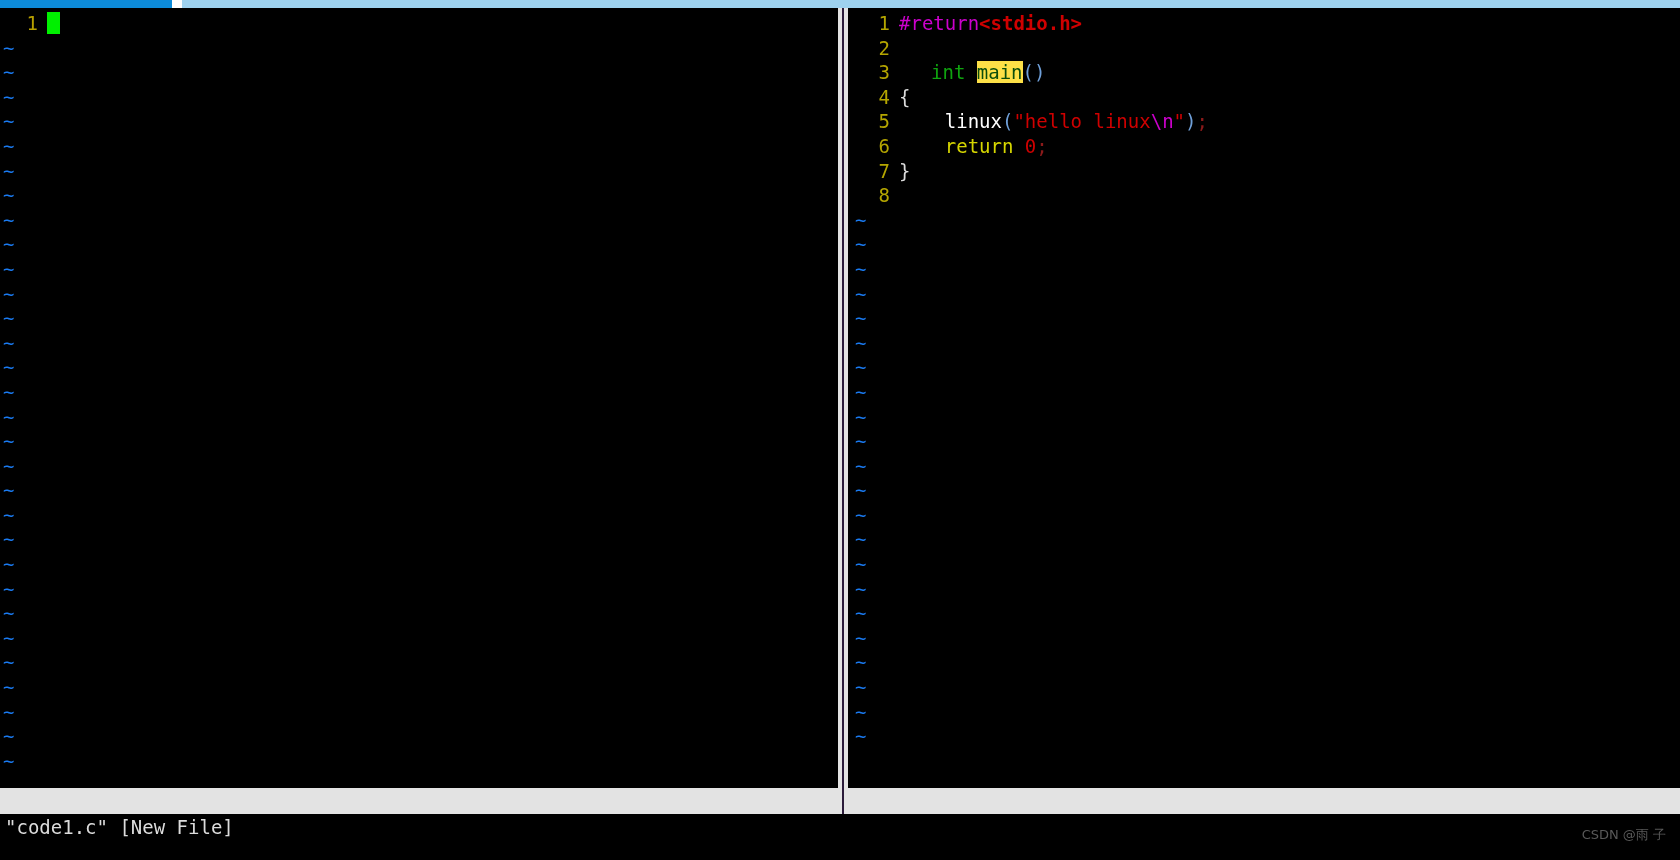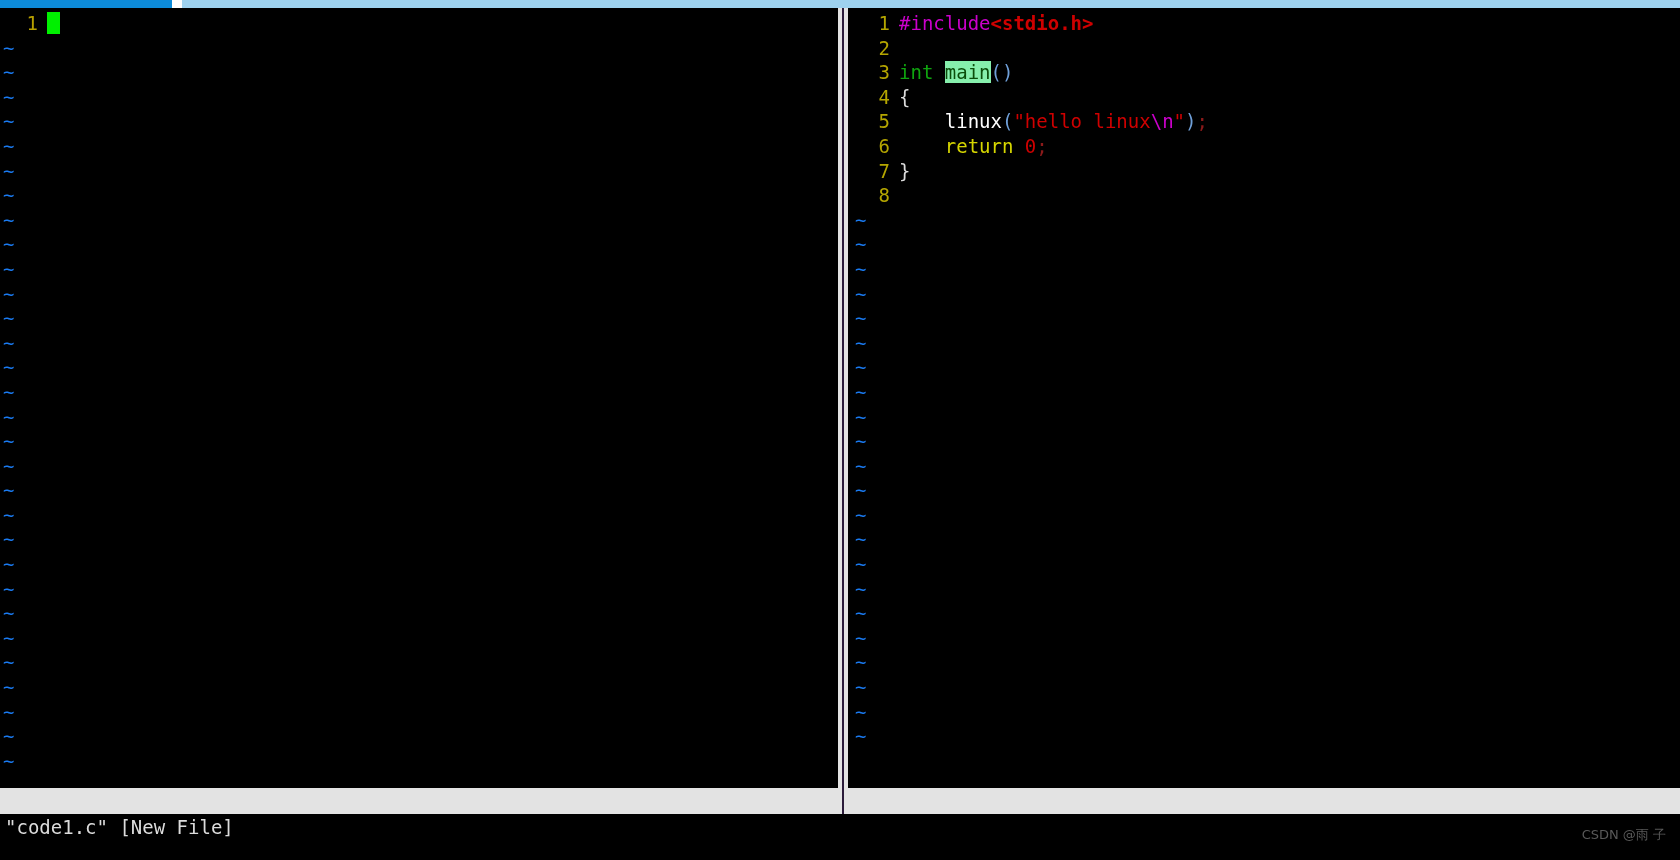"#include" span.t-pre { text: include -> return }
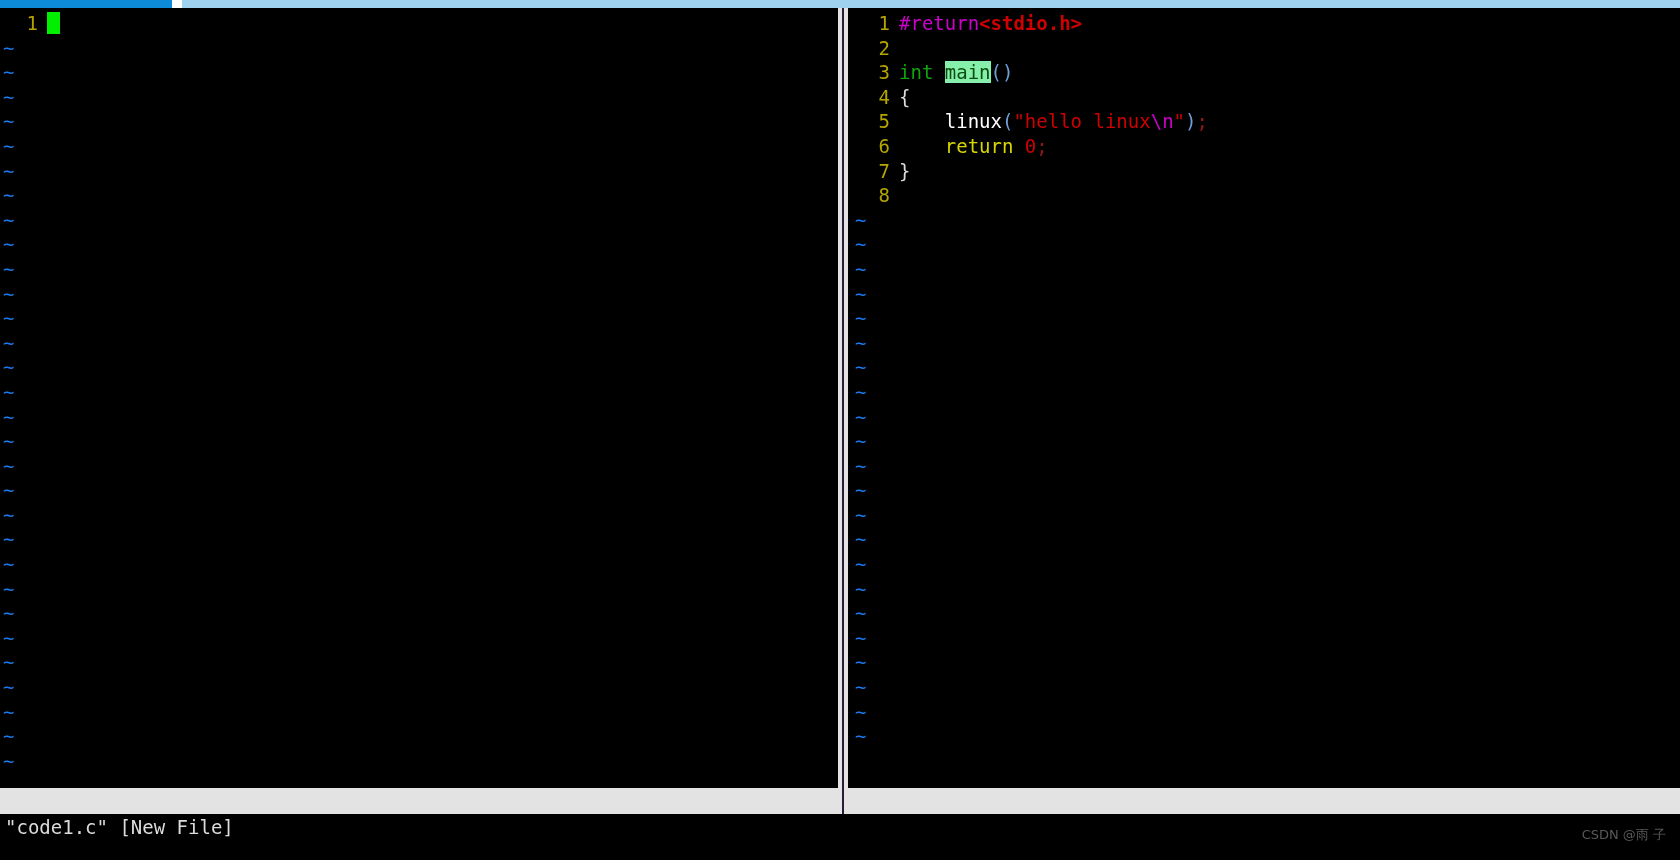"int" .t-type { margin-left: none -> 32px }
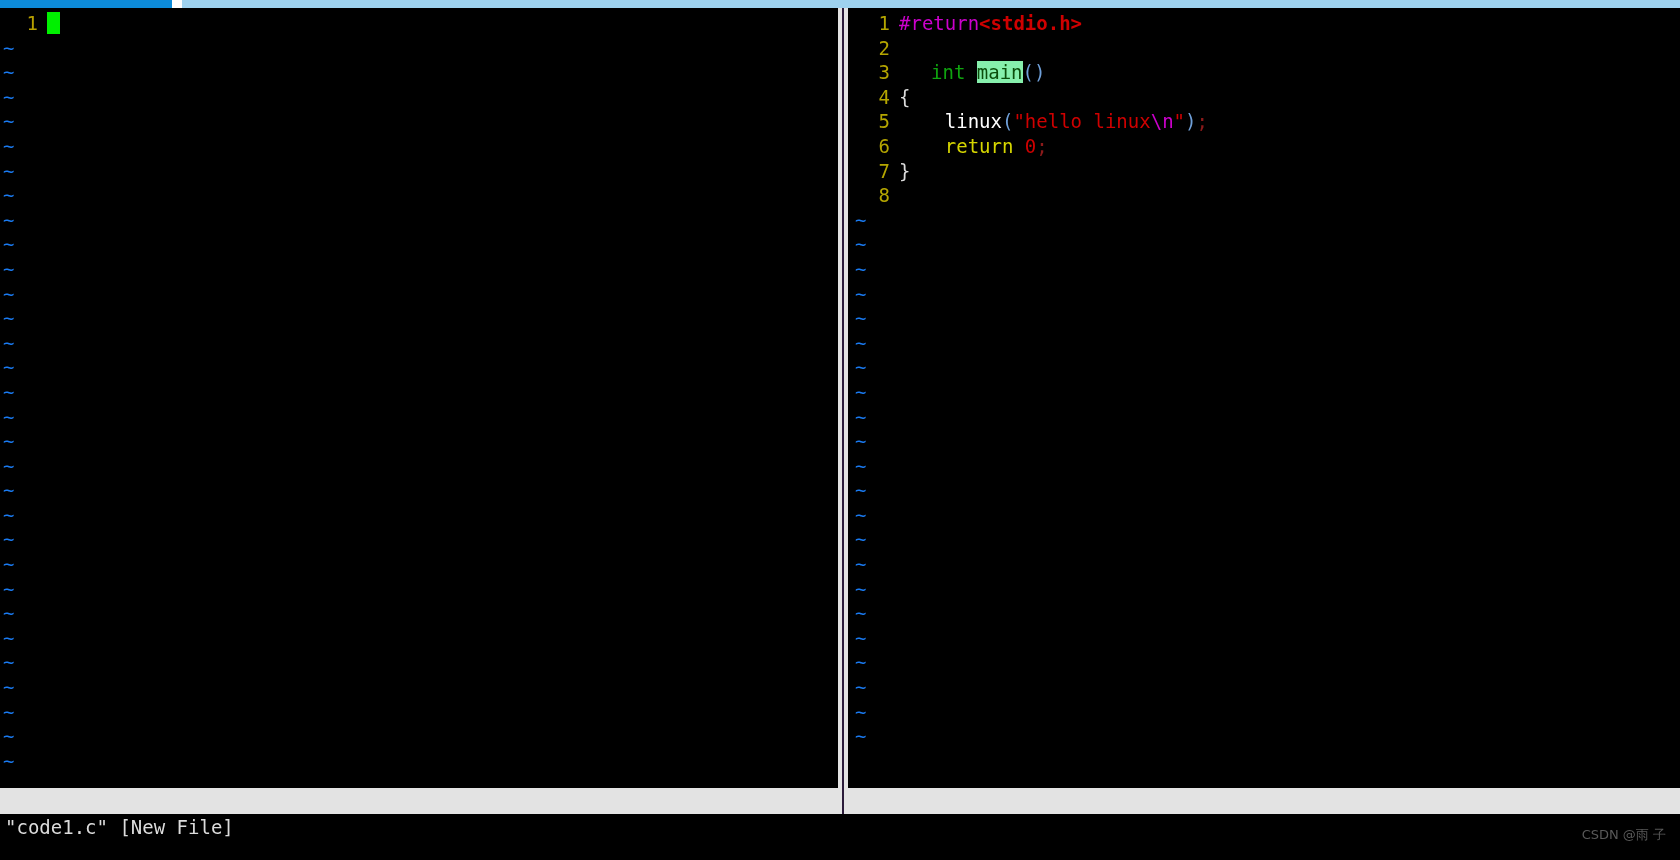"main" .t-hl { background: #86efac -> #fde047 }
